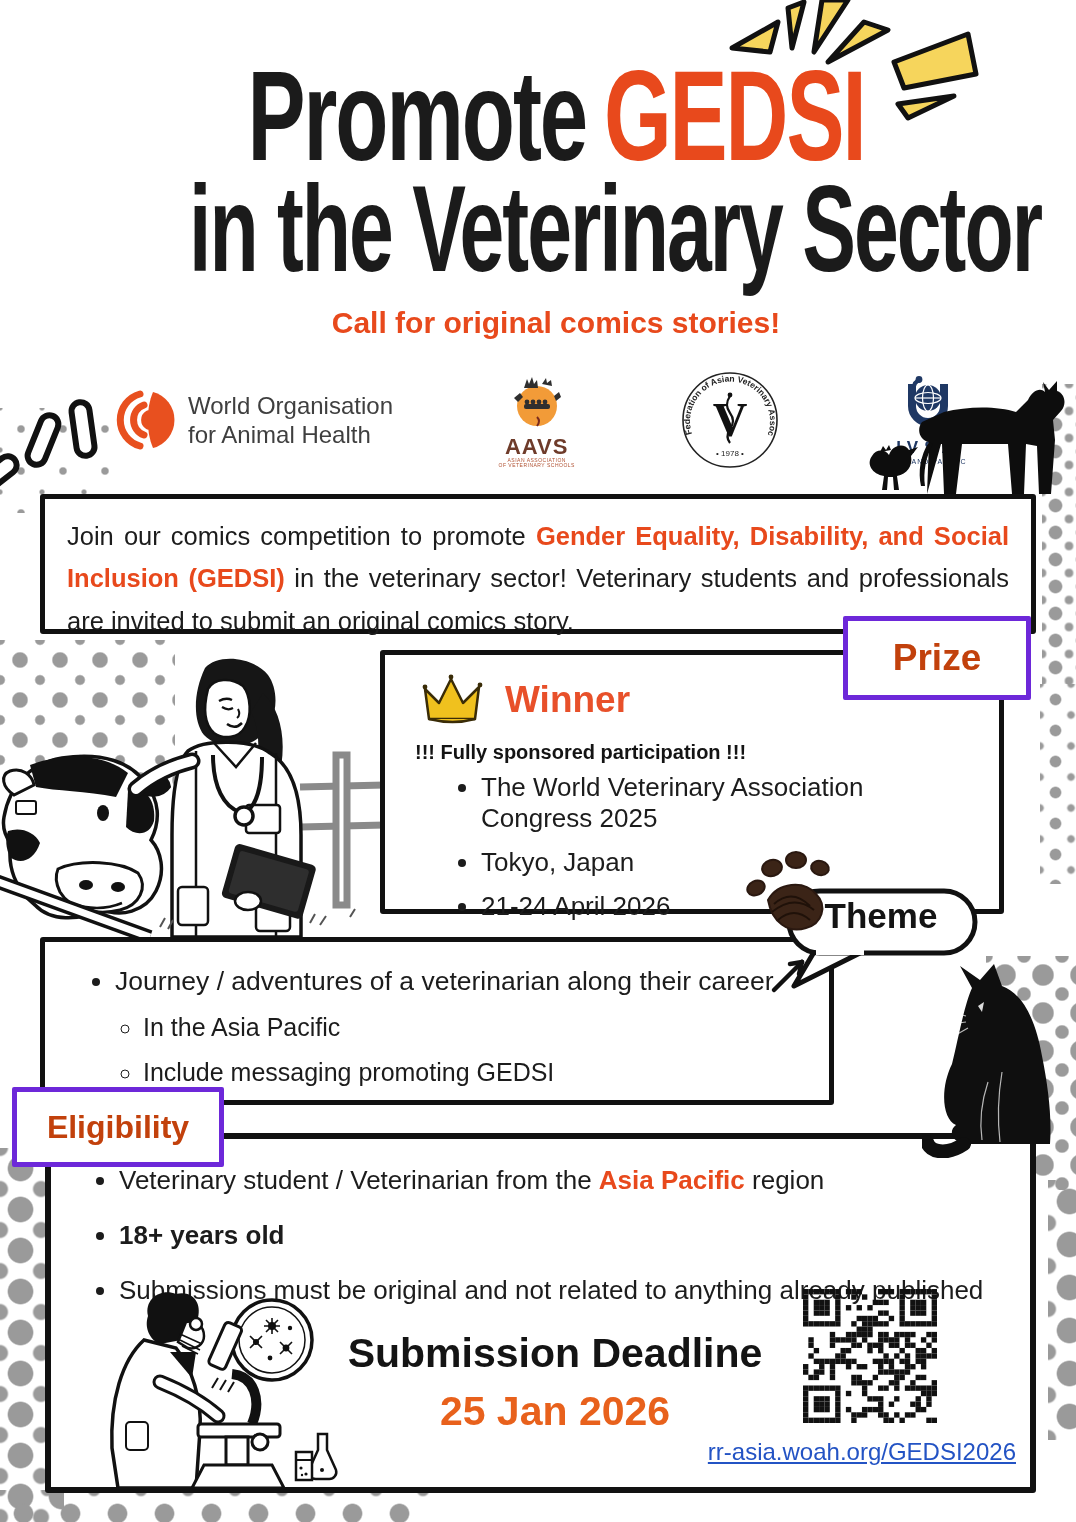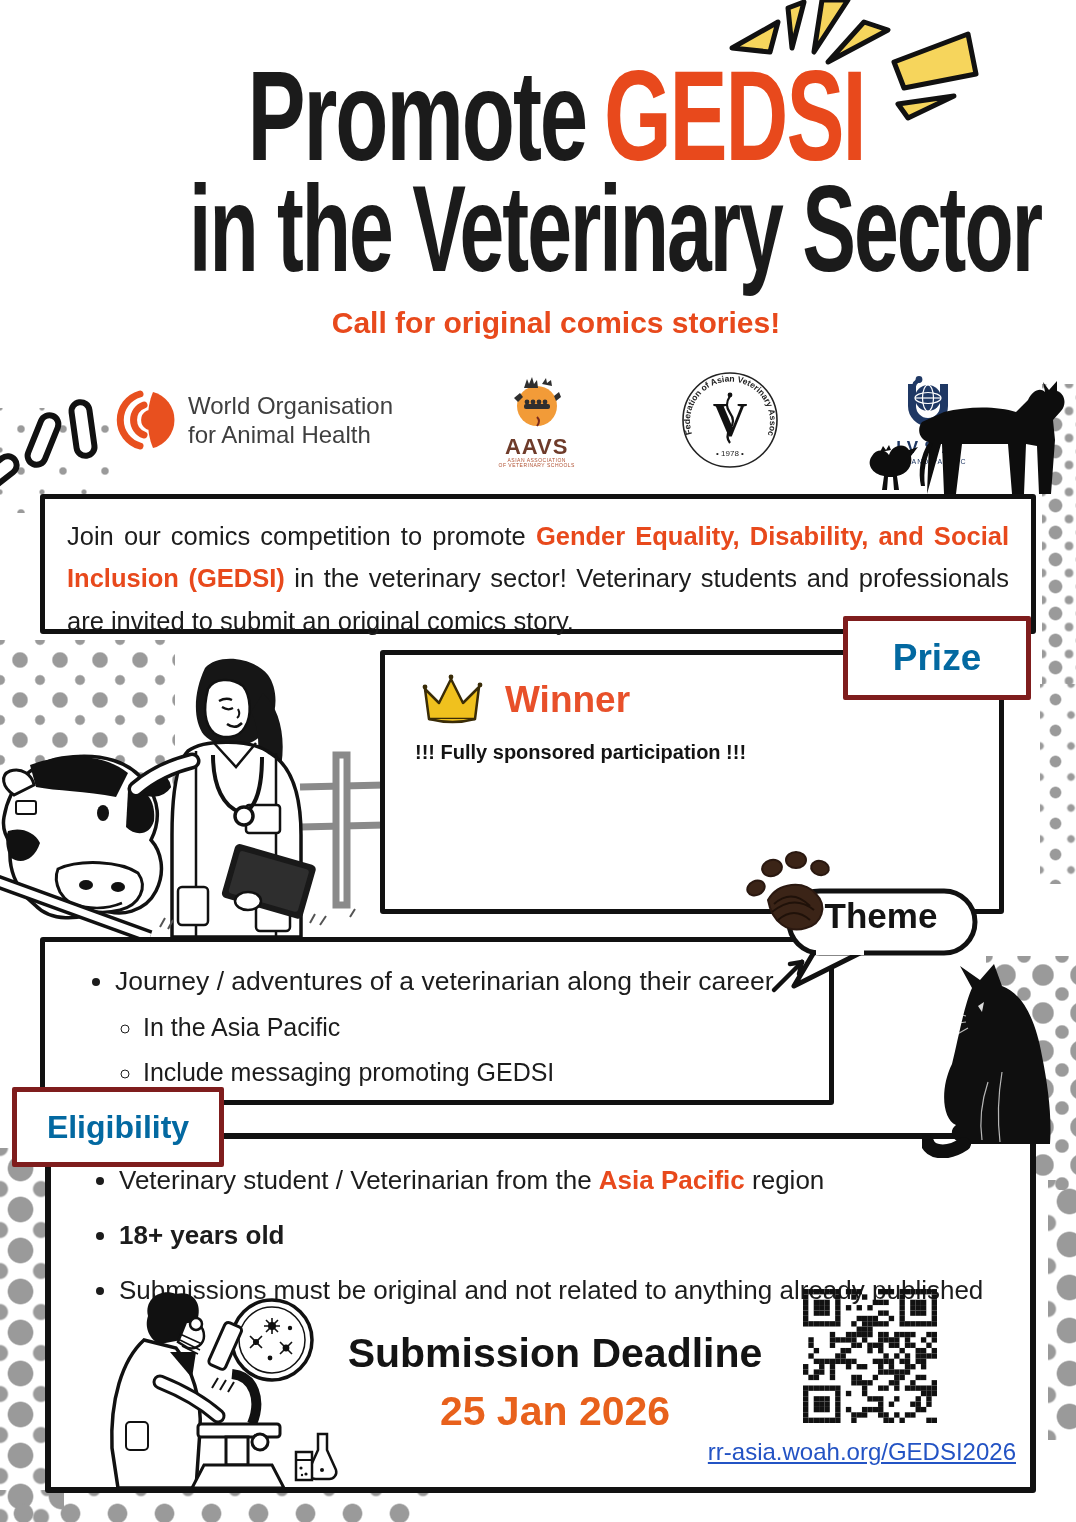"Prize" .label-box { border: 5px solid #7f1d1d -> 5px solid #6d28d9; color: #0369a1 -> #c2410c }
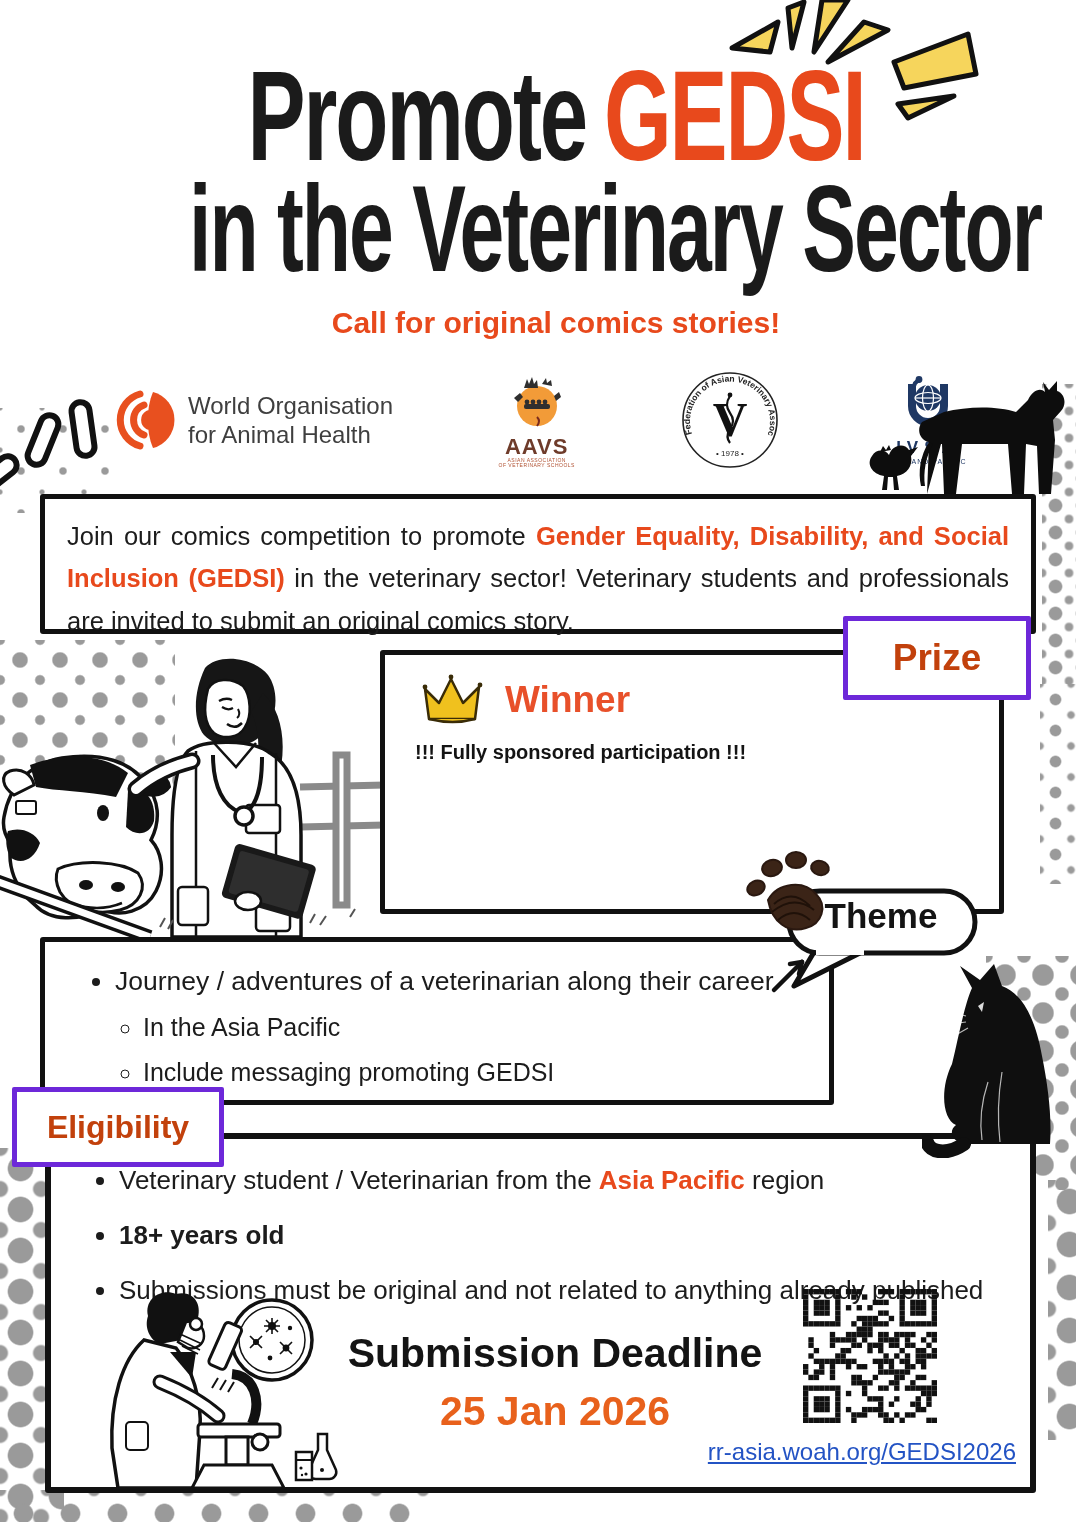"The World Veterinary Association" ul.plist { html: none -> <ul> <li>The World Veterinary Association Congress 2025</li> <li>Tokyo, Japan</li> <li>21-24 April 2026</li> </ul> }
